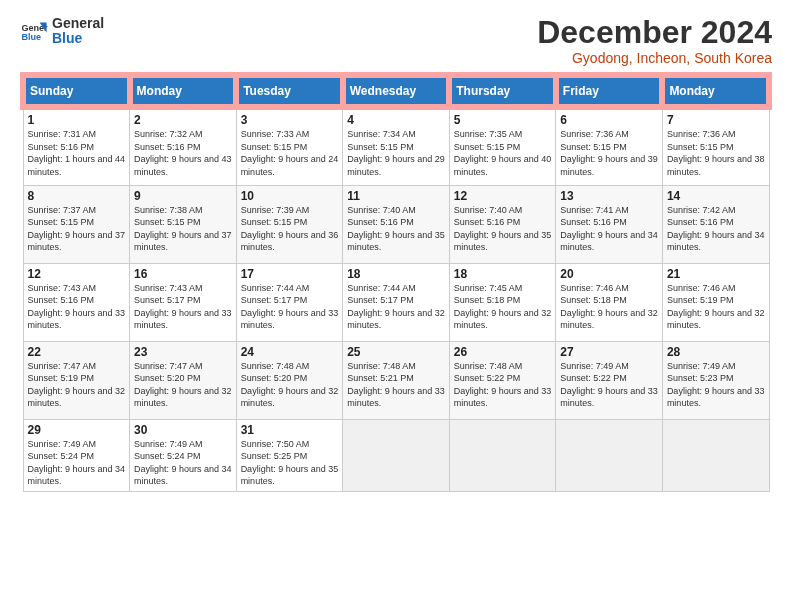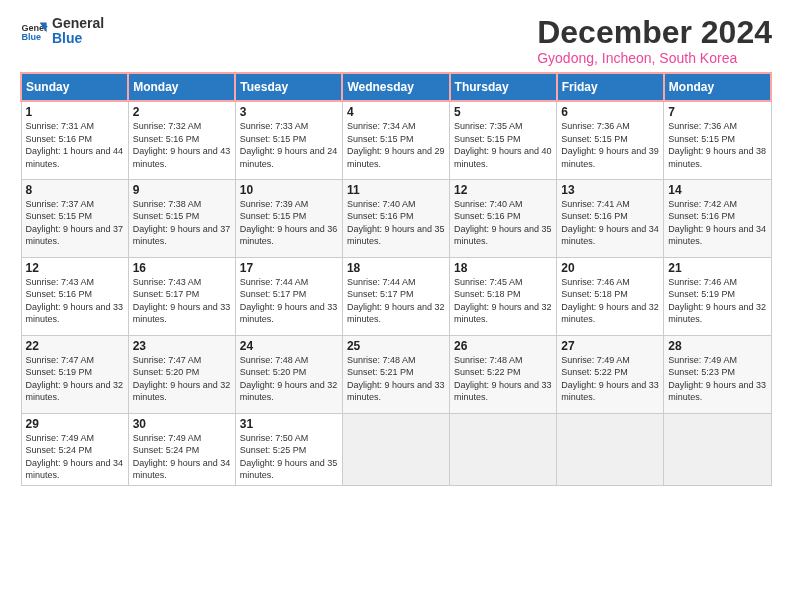"December 2024" .title-area { text-align: none -> right }
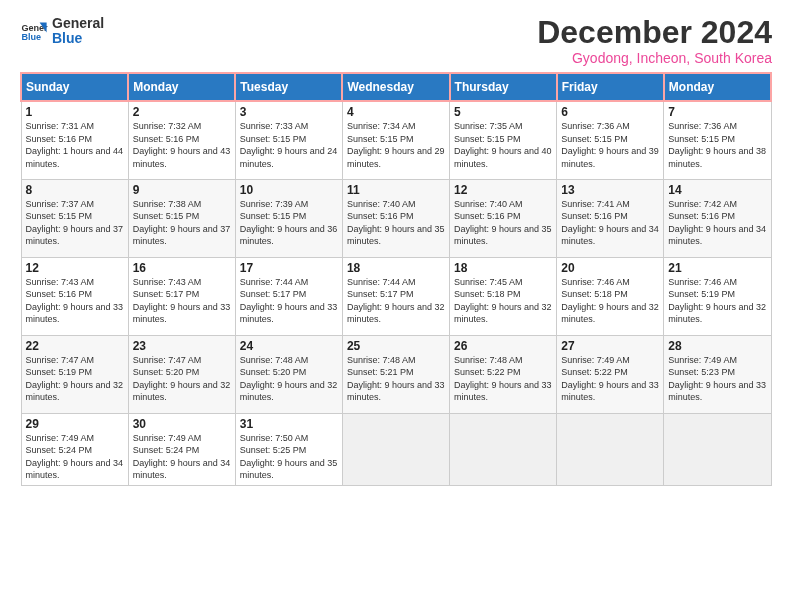"Gyodong, Incheon, South Korea" .location { color: #ec4899 -> #c2410c }
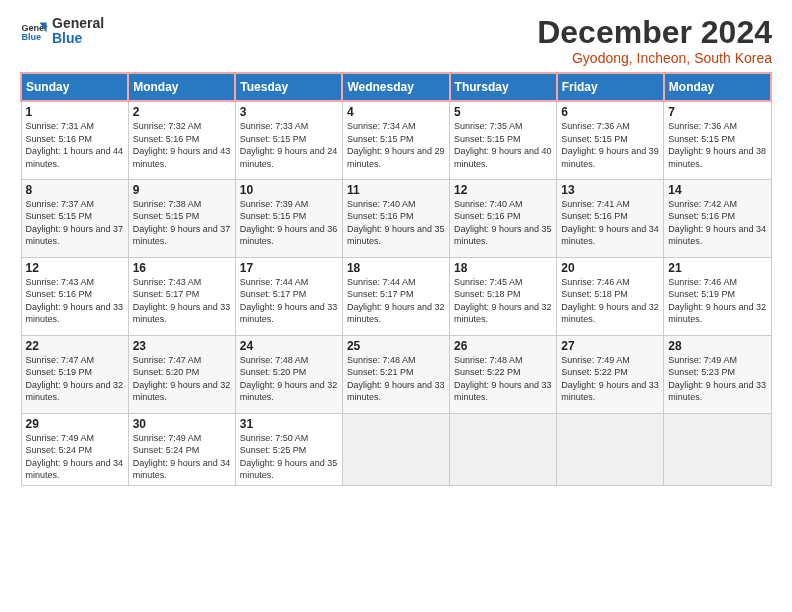"Sunday" .calendar th { border: 2px solid #fca5a5 -> 6px solid #fca5a5 }
